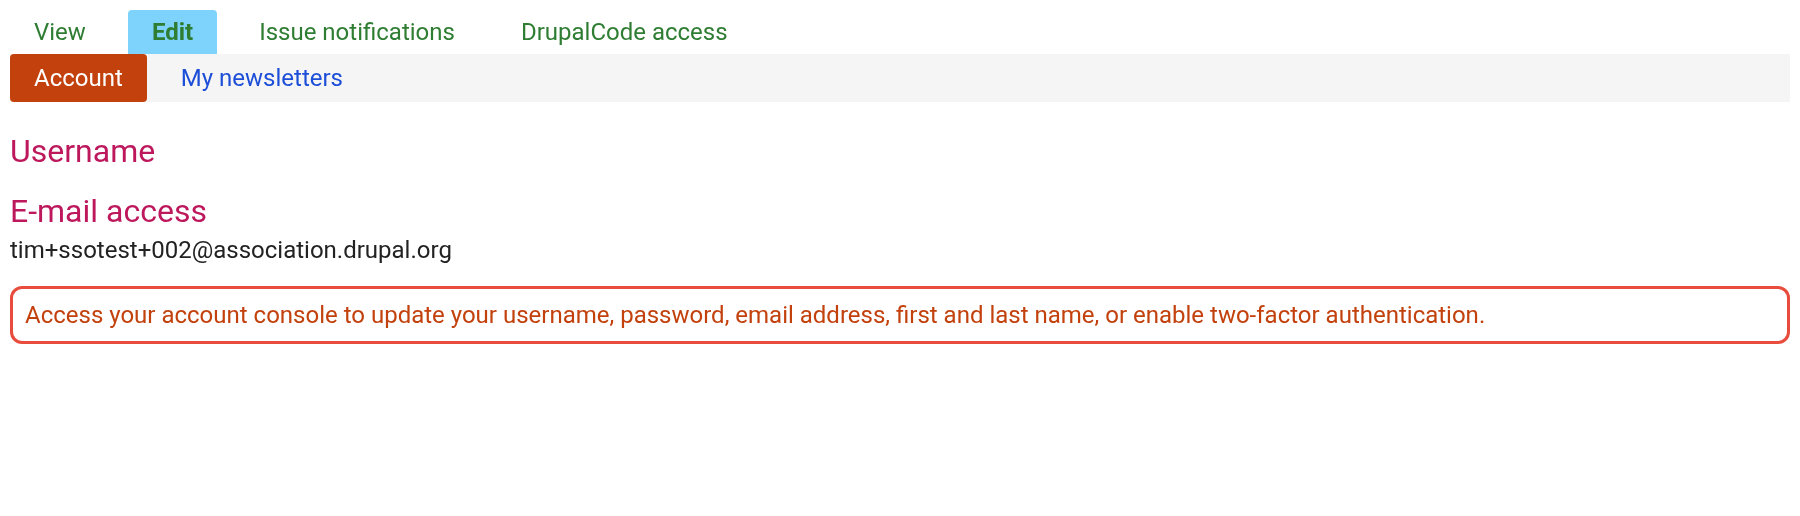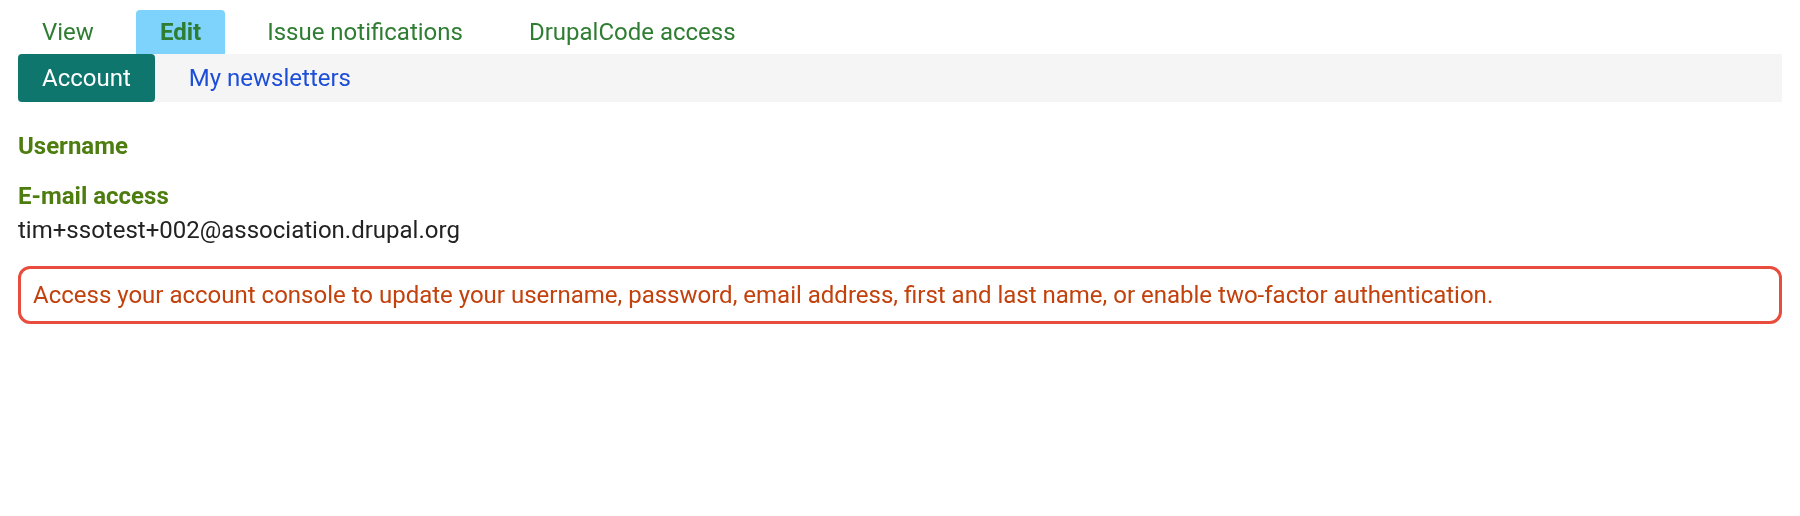"View" .container { padding: 10px 18px -> 10px 10px }
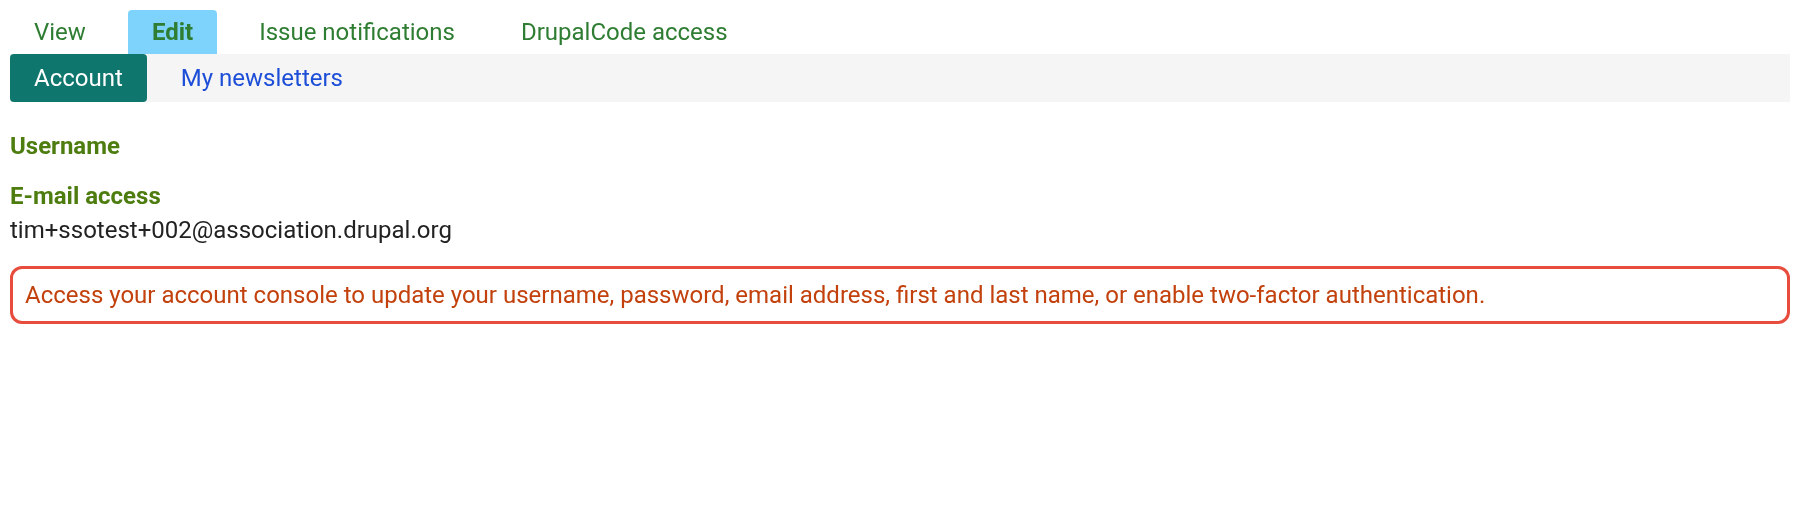"Account" .secondary-tabs .tab.active { background: #0f766e -> #c2410c }
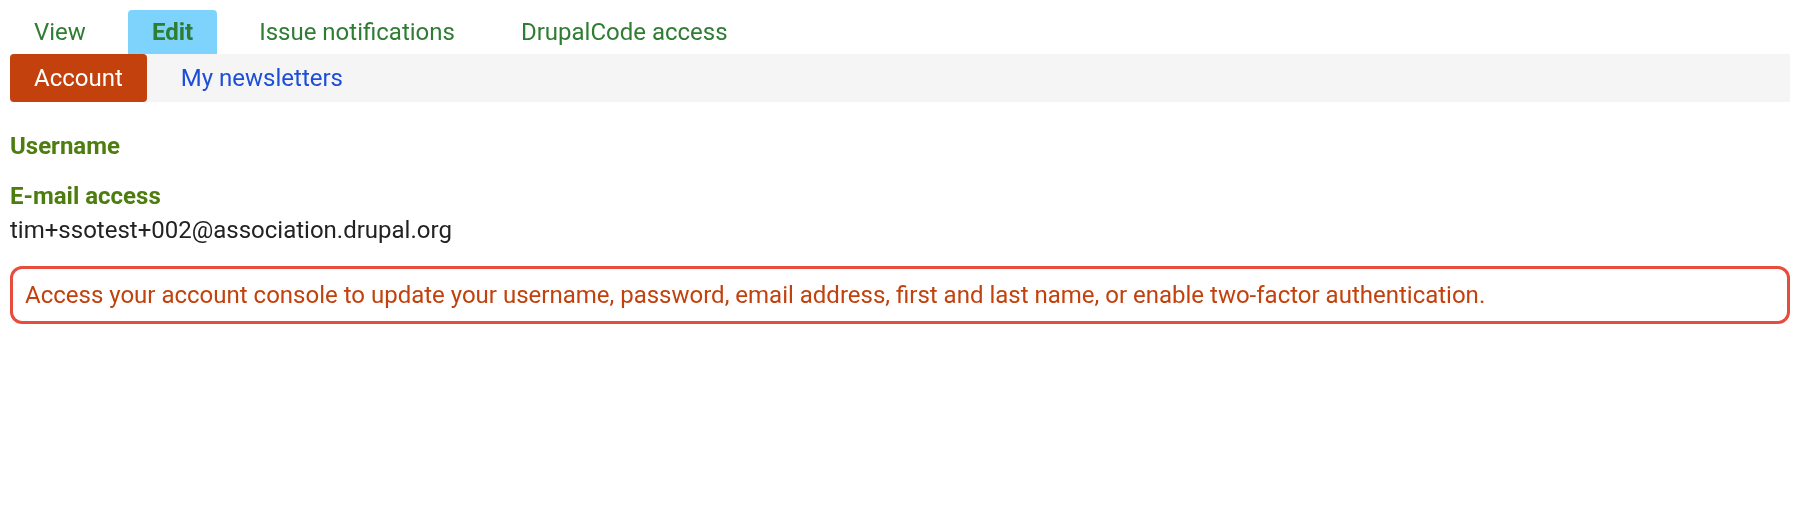"Username" .field-label { color: #4d7c0f -> #be185d; font-size: 24px -> 32px; font-weight: 700 -> 400 }
